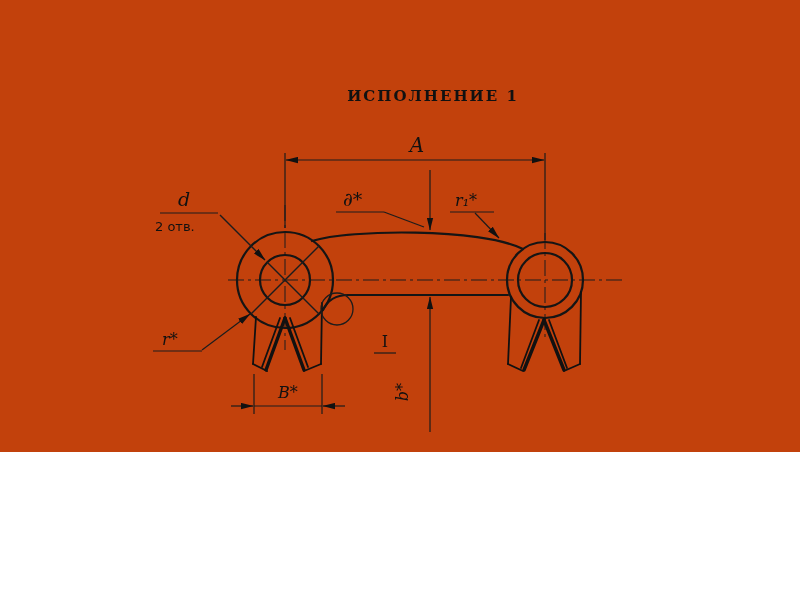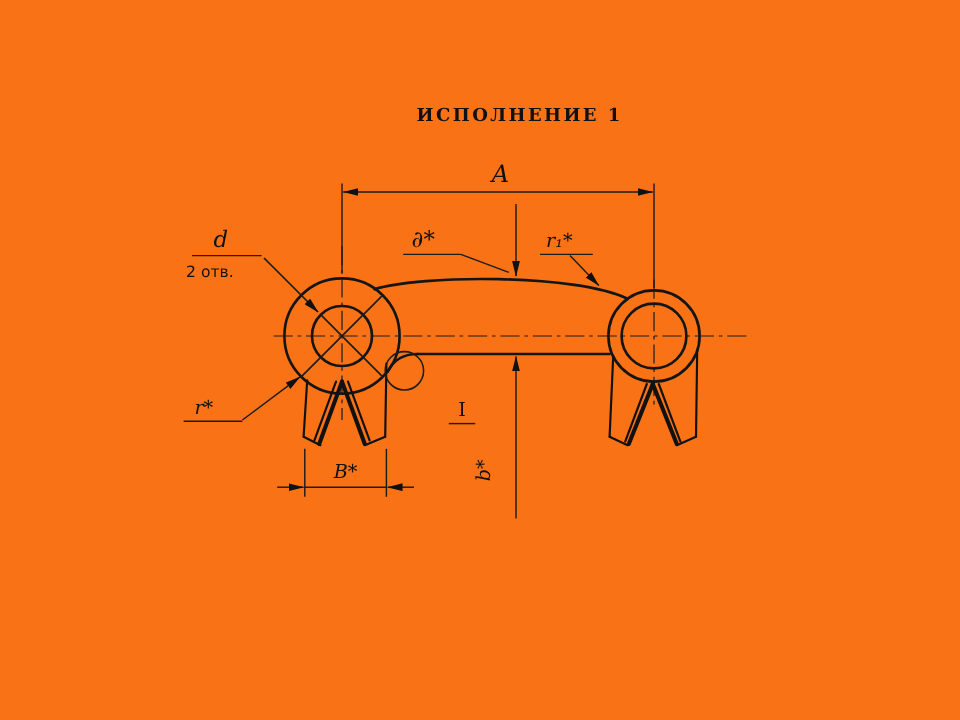"ИСПОЛНЕНИЕ 1" #stage { background: #f97316 -> #c2410c; height: 600px -> 452px }
